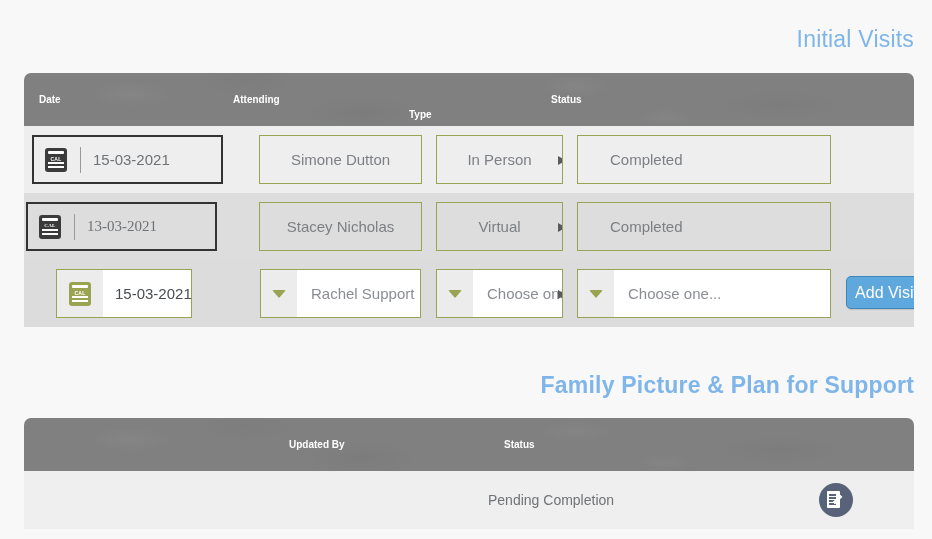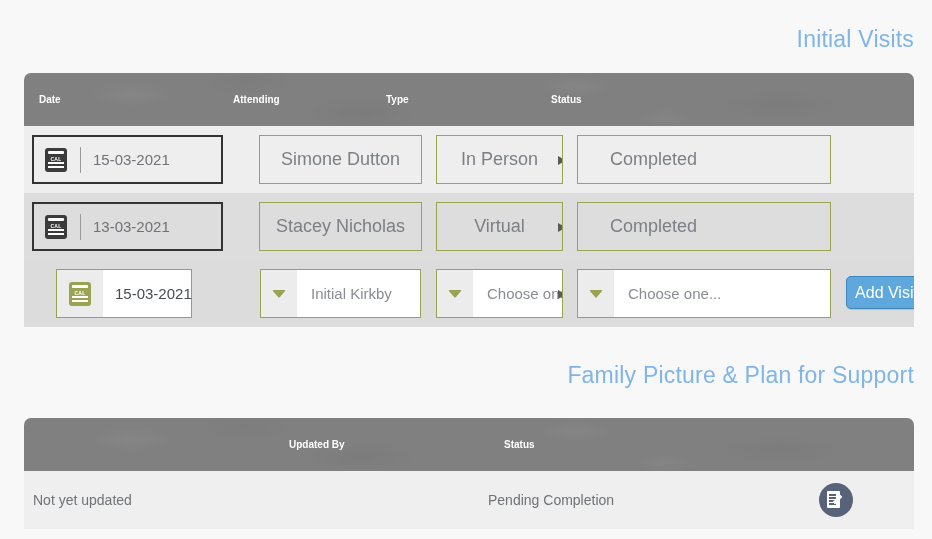"Type" div.th { left: 362px -> 385px; margin-top: none -> 15px }
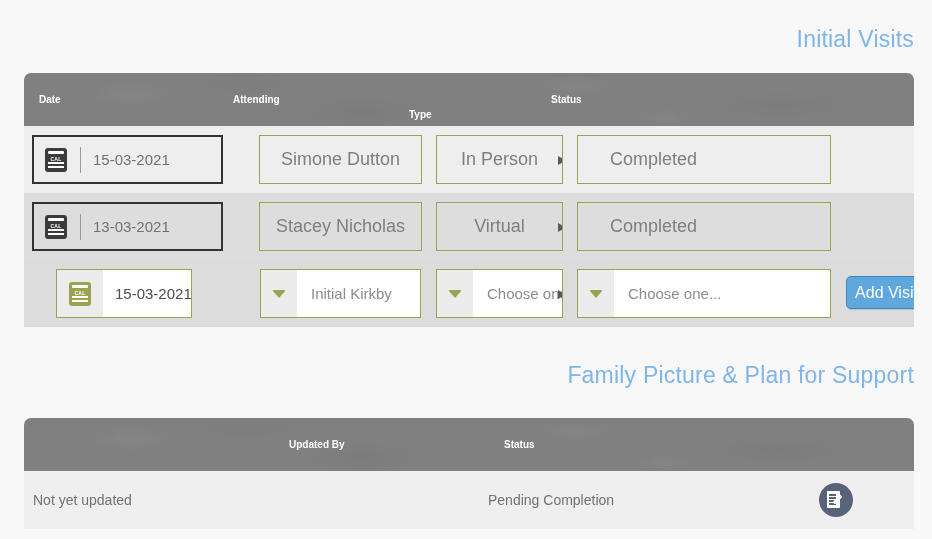"Simone Dutton" .ro-box .ro-text { font-size: 18px -> 15px }
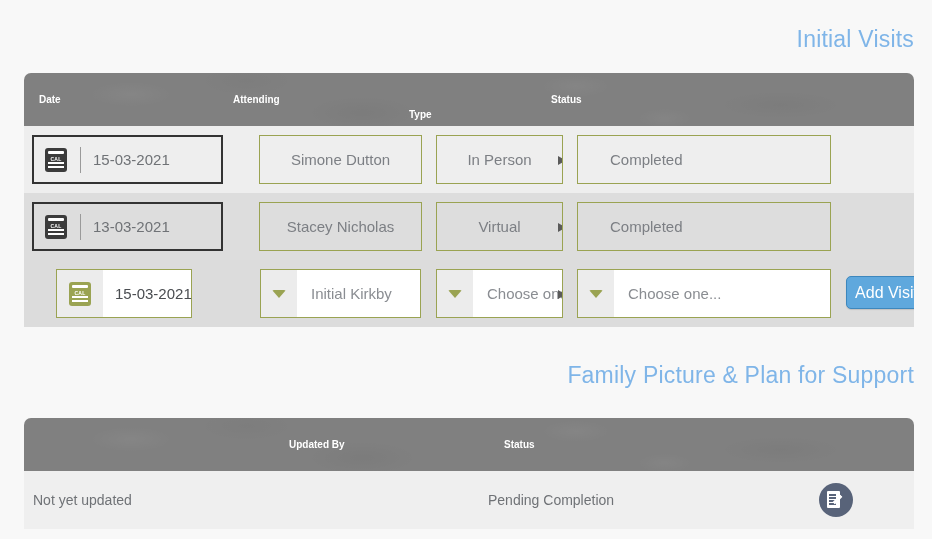"13-03-2021" div.cell { font-family: none -> Liberation Serif, serif; left: 8px -> 2px }
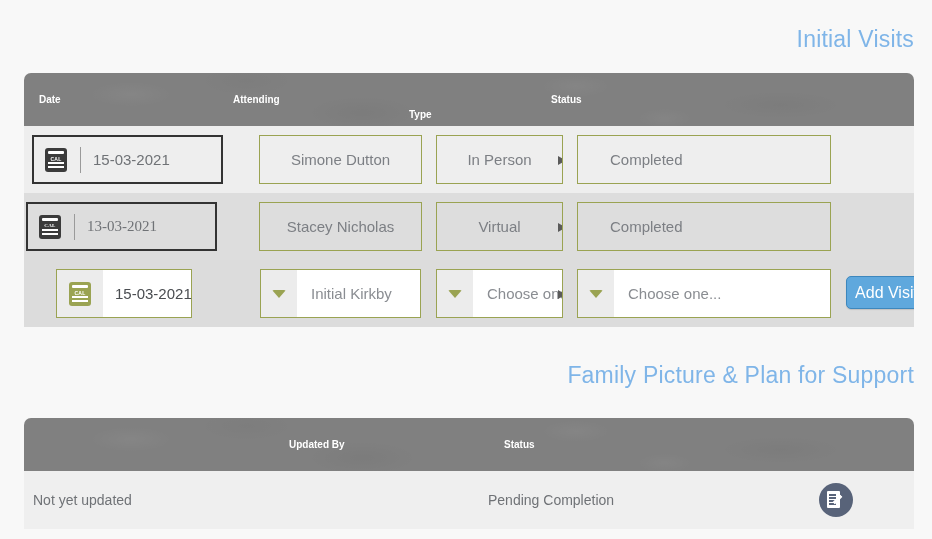"Initial Kirkby" span.sel-text { text: Initial Kirkby -> Rachel Support }
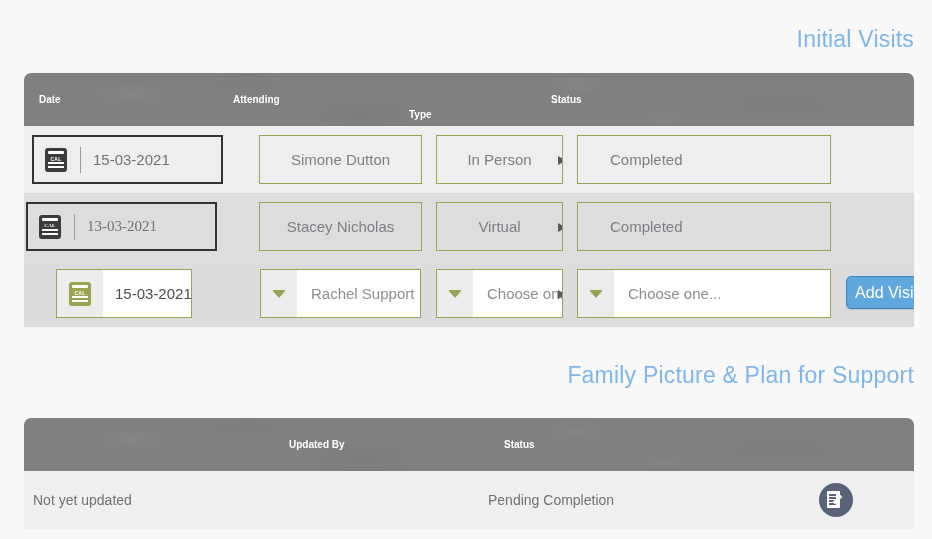"Family Picture & Plan for" #heading-family-picture { font-weight: none -> bold; top: 362px -> 372px }
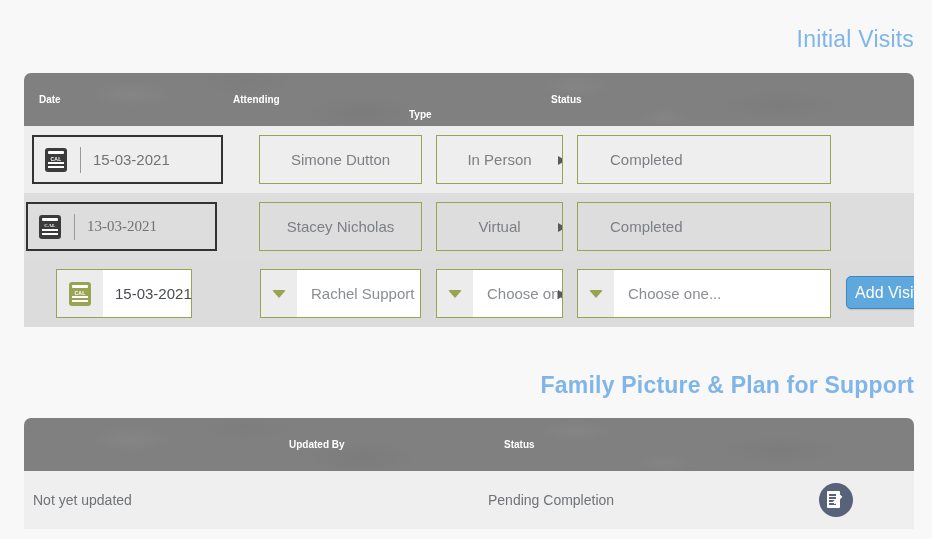"Not yet updated" div.fp-cell { html: <div>Not yet updated</div> -> none }
